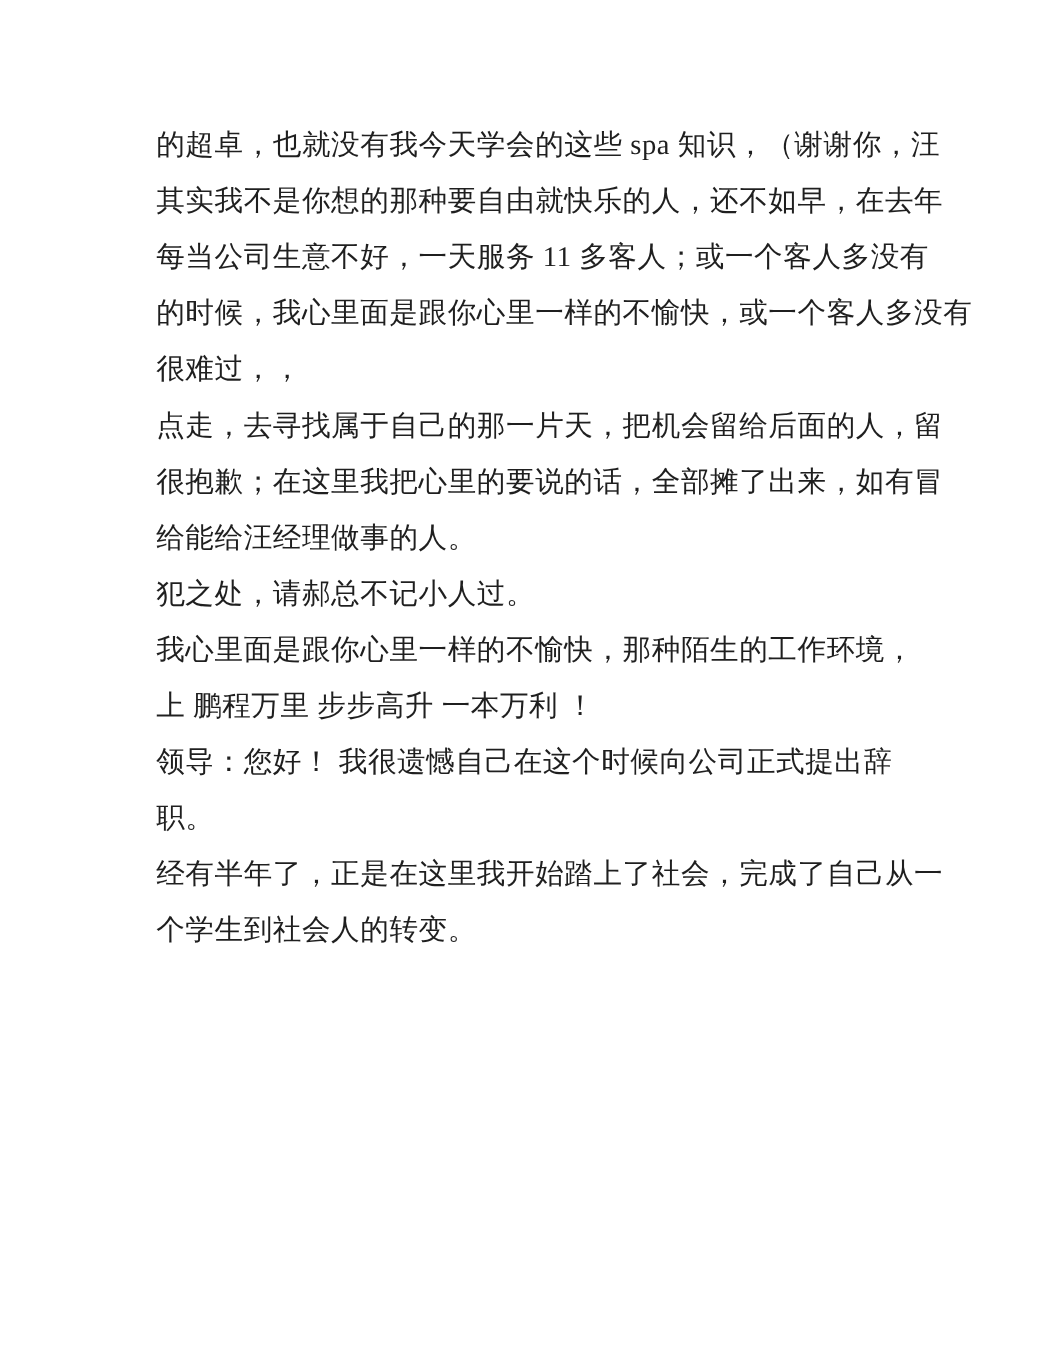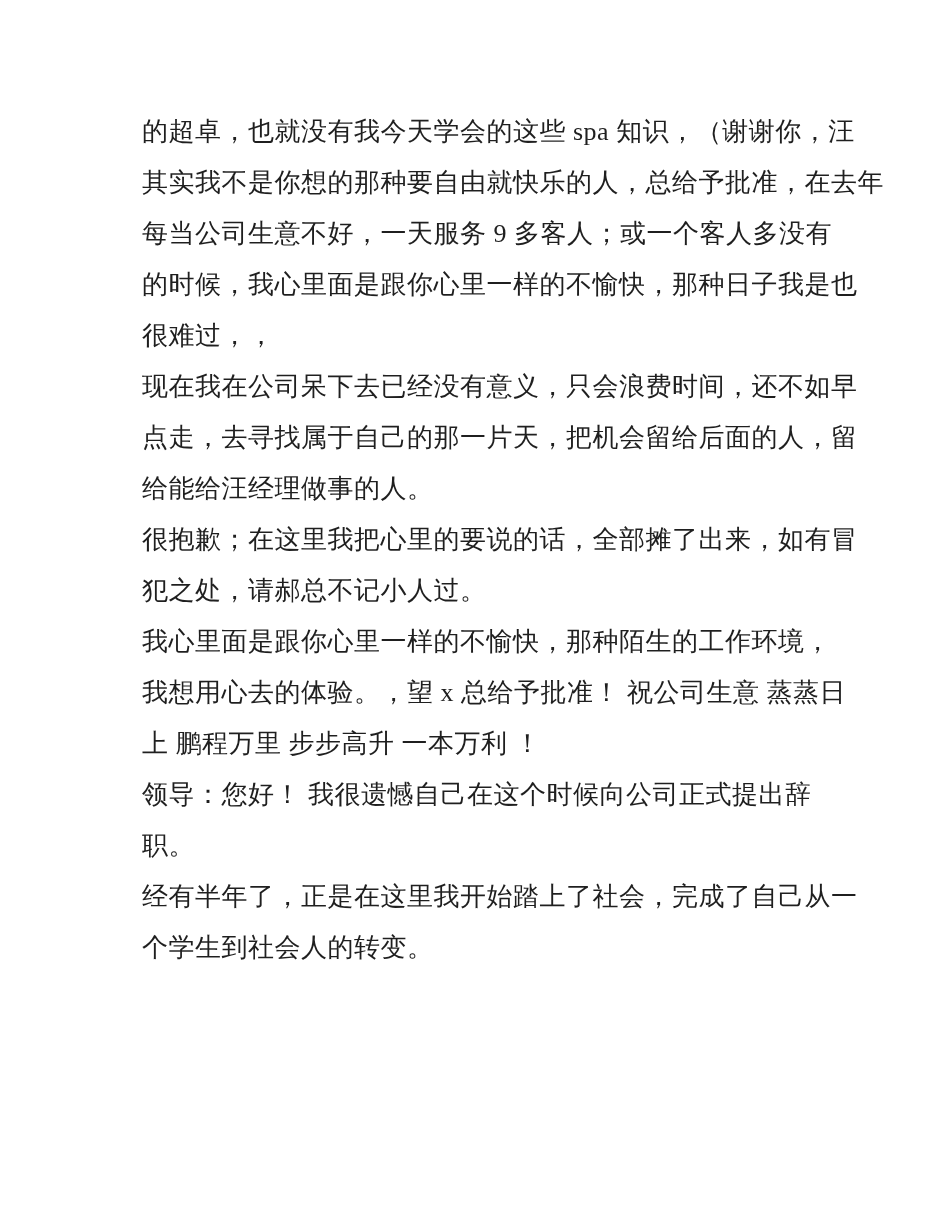"其实我不是你想的那种要自由就快乐的人，总给予批准，在去年" div.line { text: 总给予批准 -> 还不如早 }
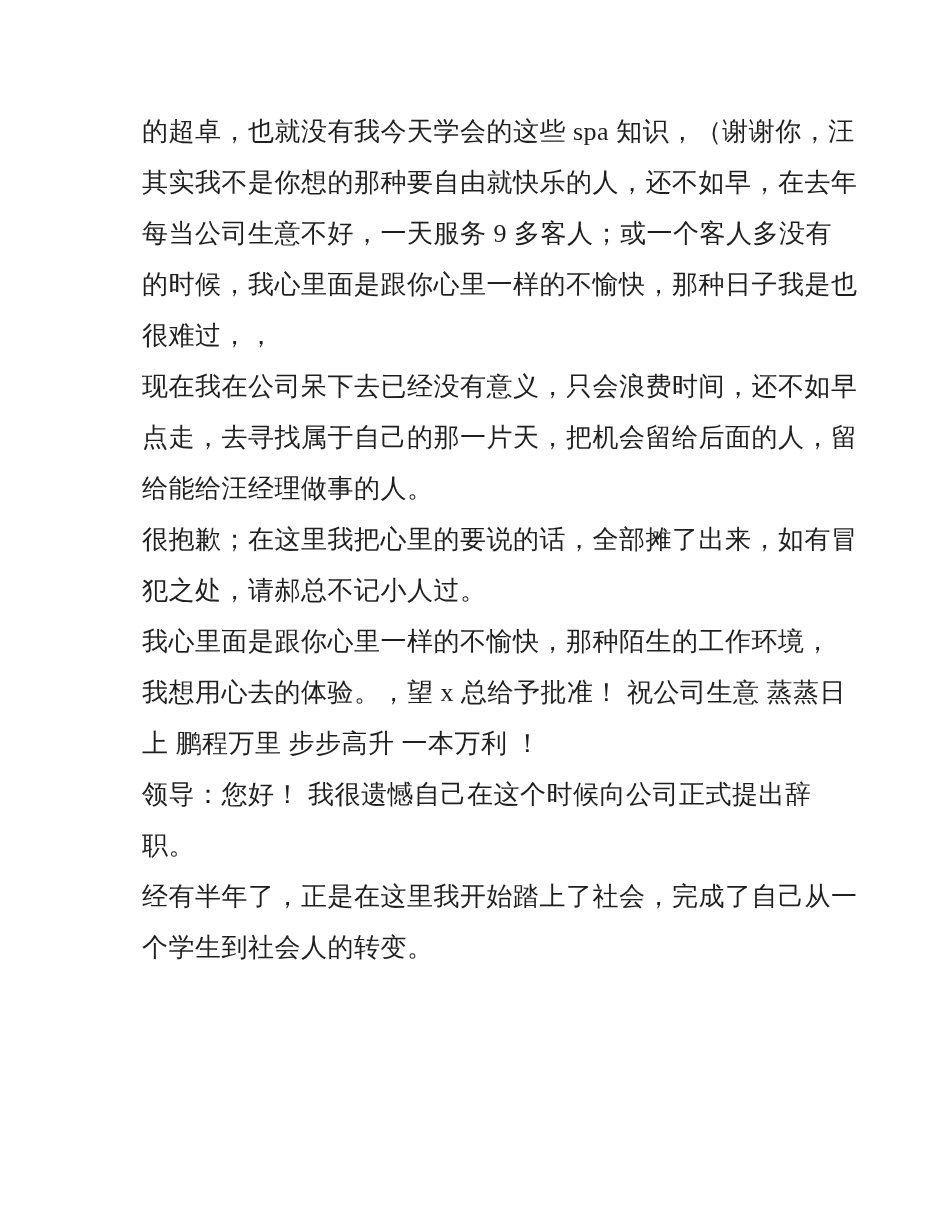"每当公司生意不好，一天服务 9 多客人；或一个客人多没有" div.line { text: 9 -> 11 }
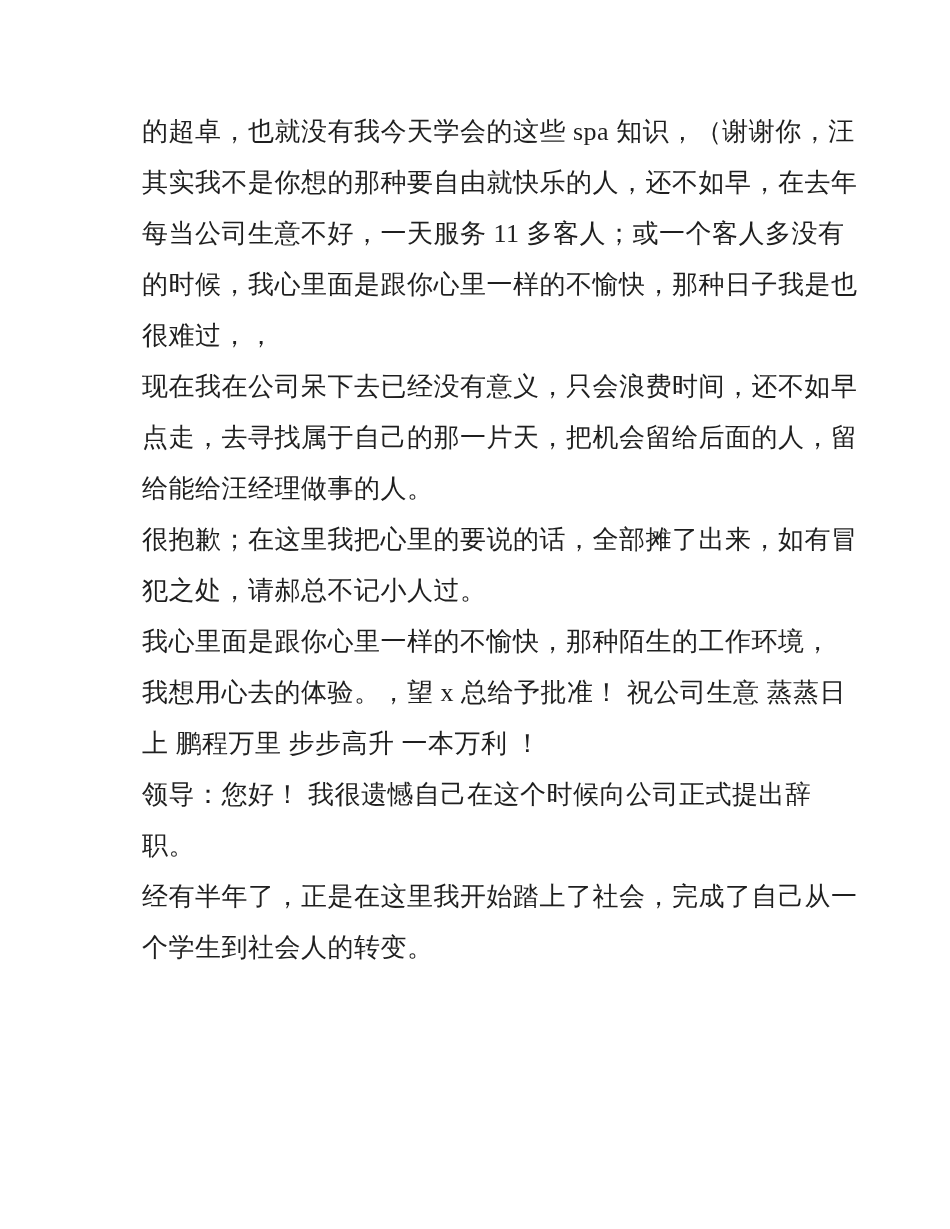"的时候，我心里面是跟你心里一样的不愉快，那种日子我是也" div.line { text: 那种日子我是也 -> 或一个客人多没有 }
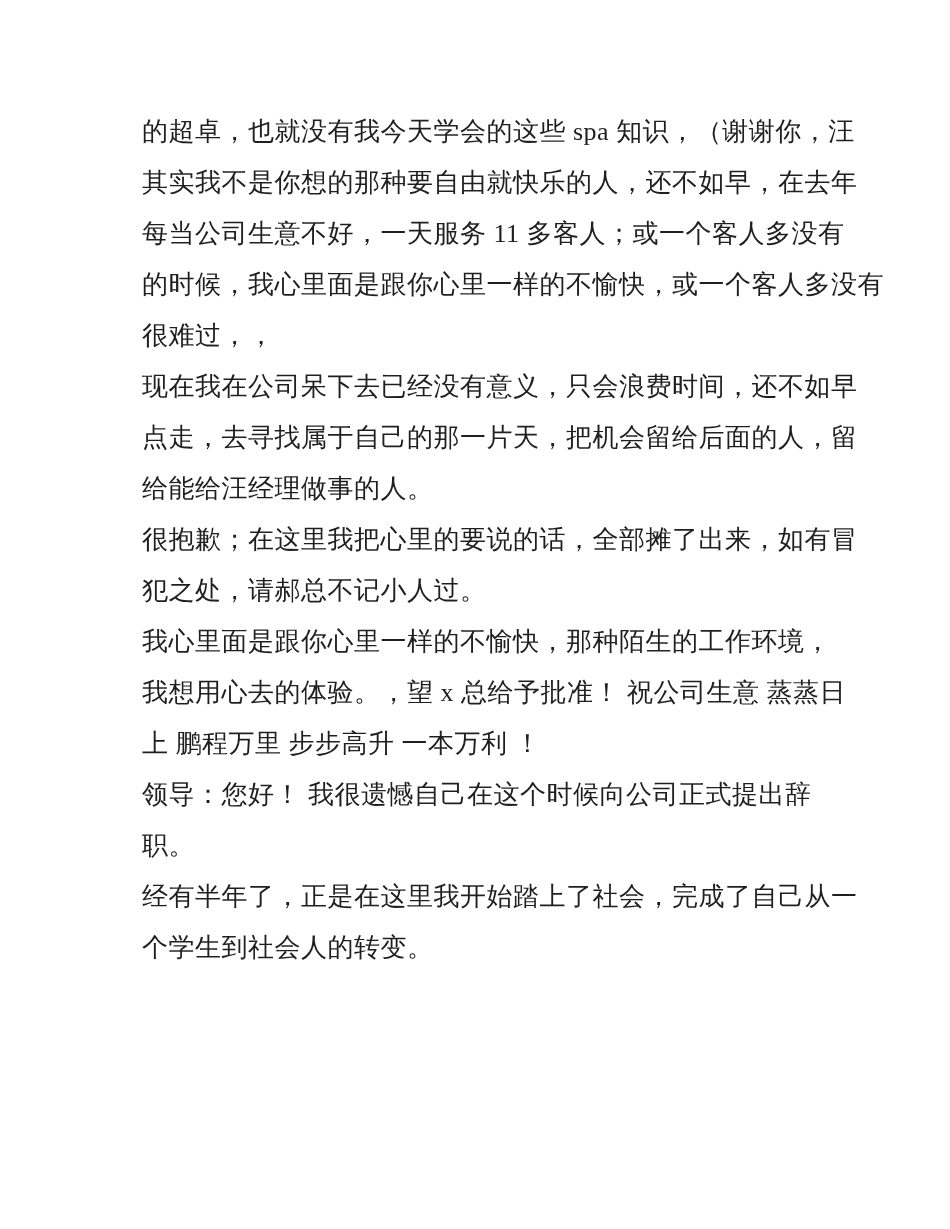"现在我在公司呆下去已经没有意义，只会浪费时间，还不如早" div.line { html: <div>现在我在公司呆下去已经没有意义，只会浪费时间，还不如早</div> -> none }
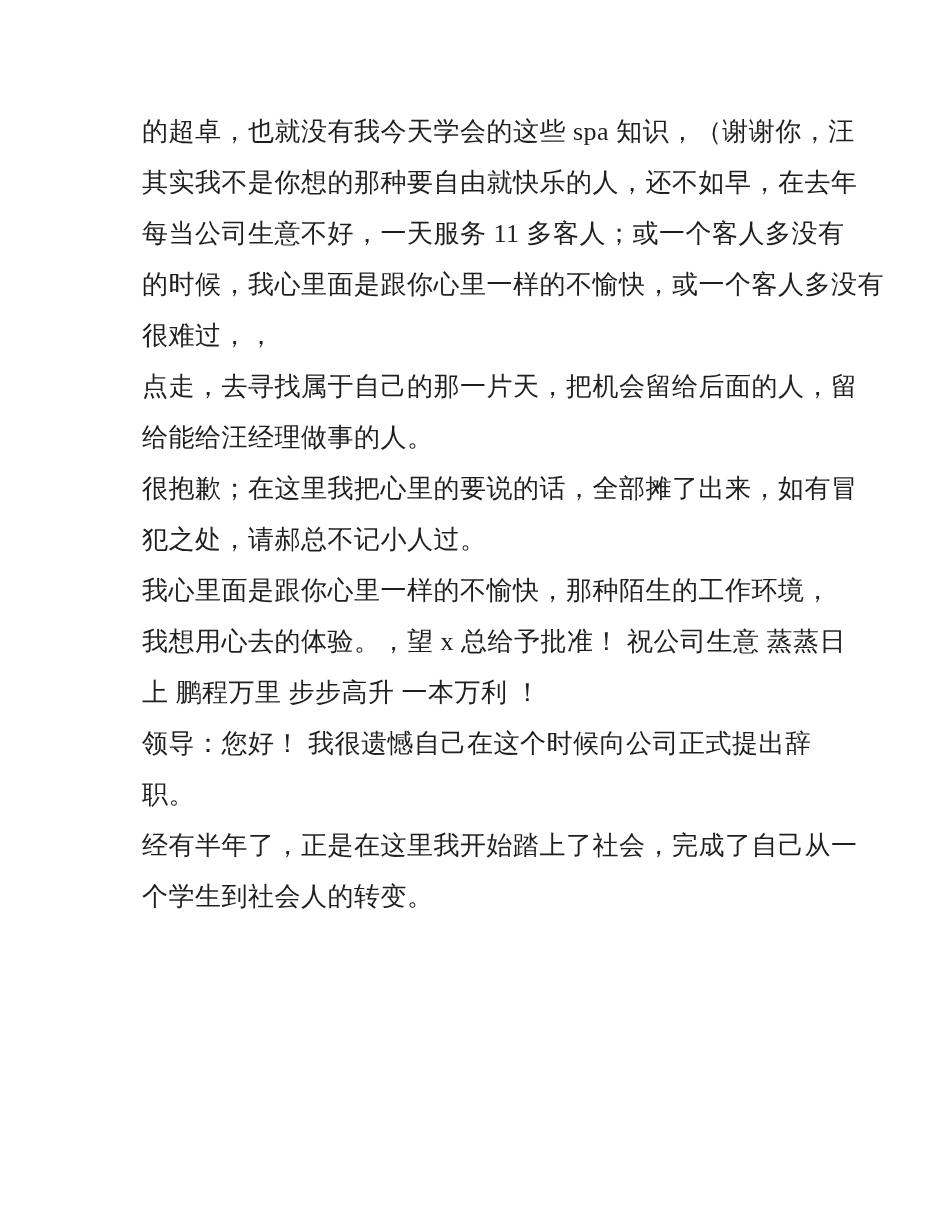"给能给汪经理做事的人。" div.line { order: before "很抱歉；在这里我把心里的要说的话，全部摊了出来，如有冒" -> after "很抱歉；在这里我把心里的要说的话，全部摊了出来，如有冒" }
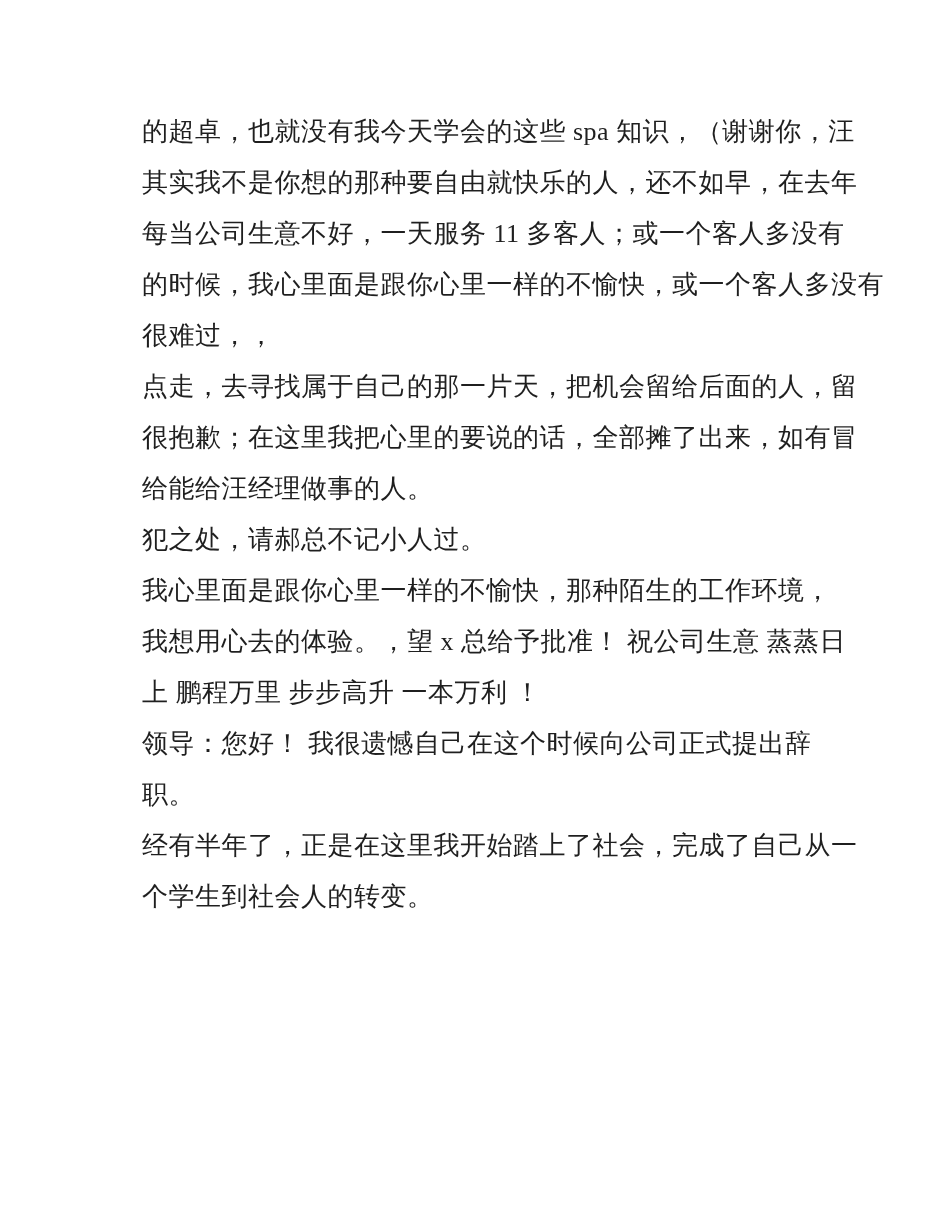"我想用心去的体验。，望 x 总给予批准！ 祝公司生意 蒸蒸日" div.line { html: <div>我想用心去的体验。，望 x 总给予批准！ 祝公司生意 蒸蒸日</div> -> none }
